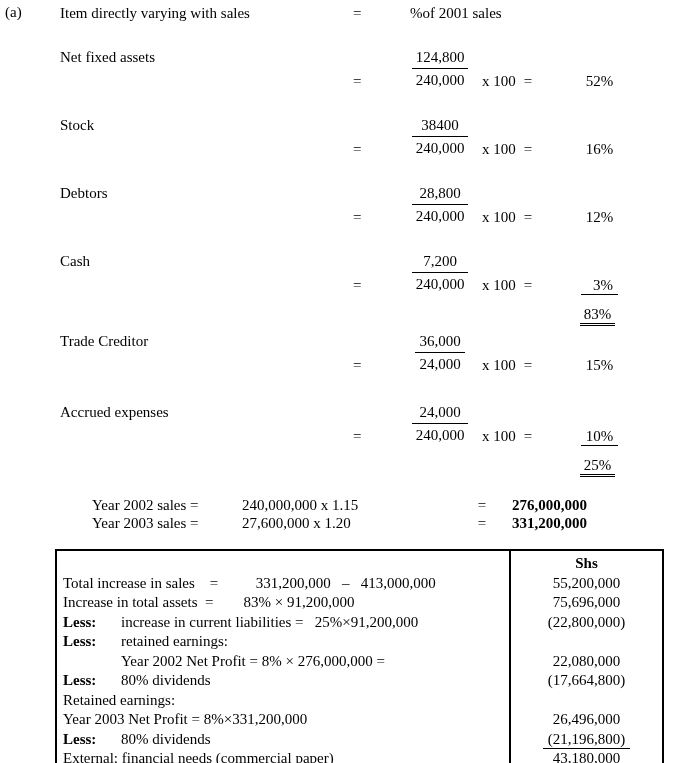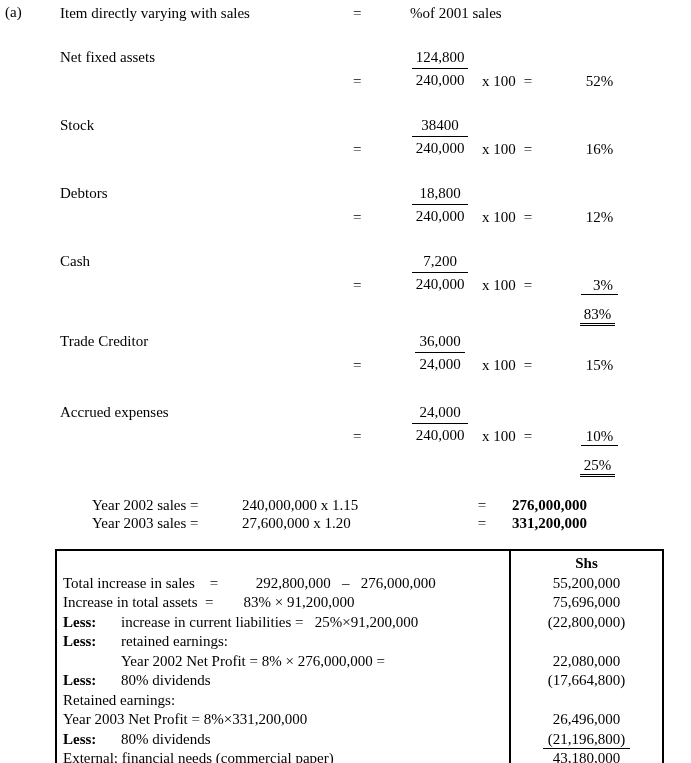"18,800" span.num { text: 18,800 -> 28,800 }
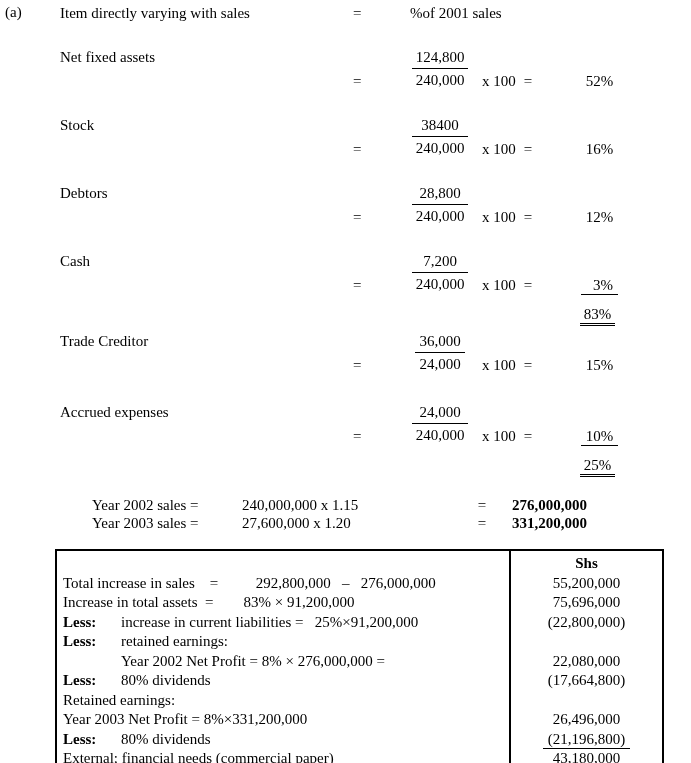"Total increase in sales =" span { text: 292,800,000   –   276,000,000 -> 331,200,000   –   413,000,000 }
